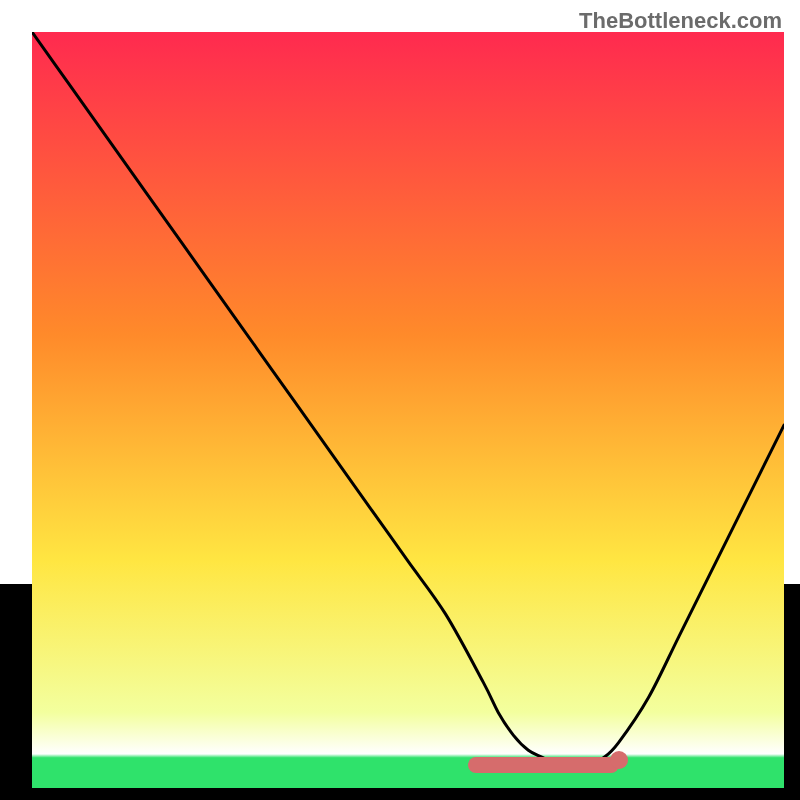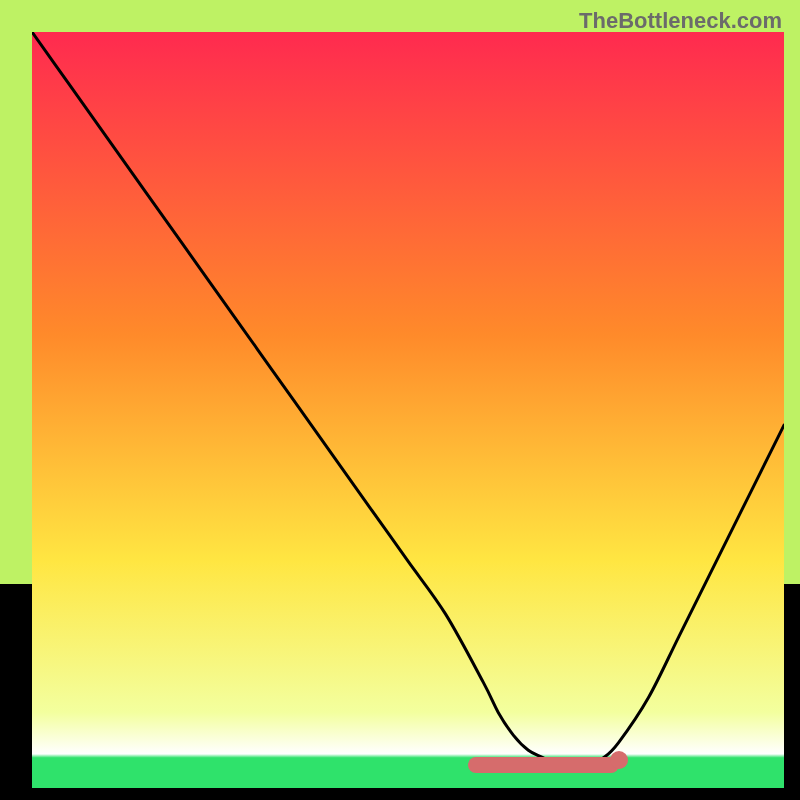"TheBottleneck.com" .frame { background: #bef264 -> #ffffff }
